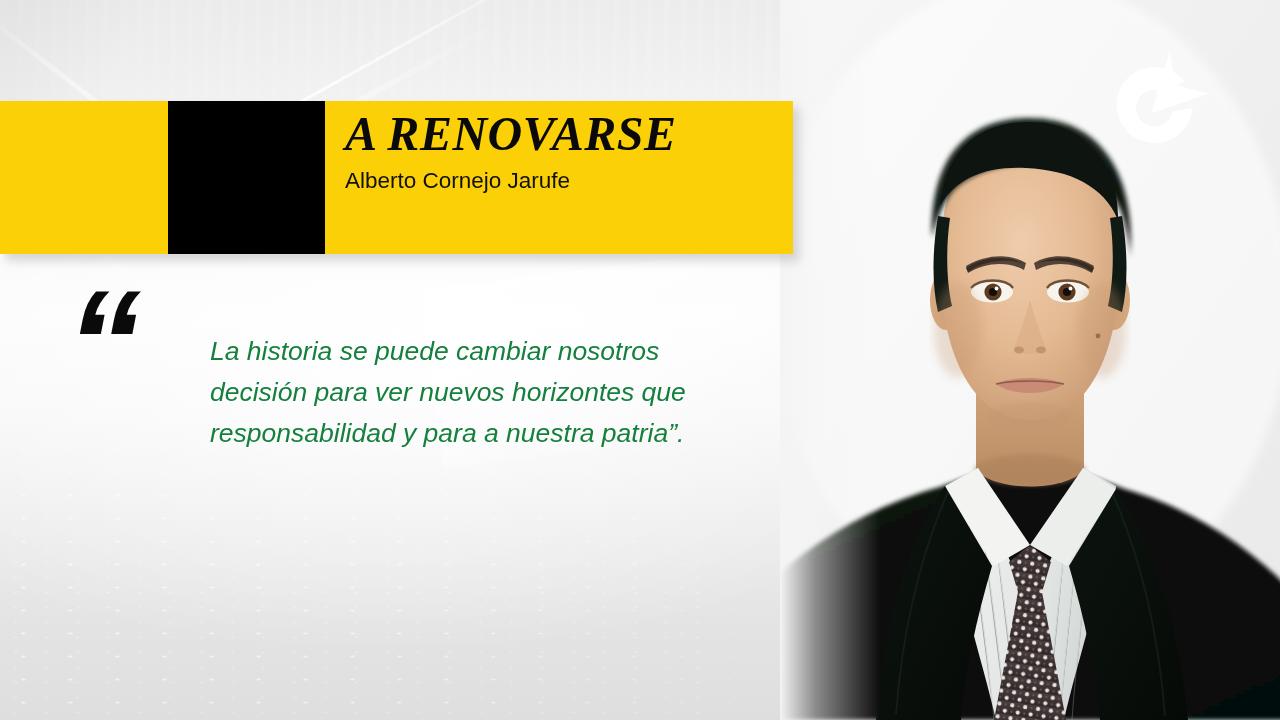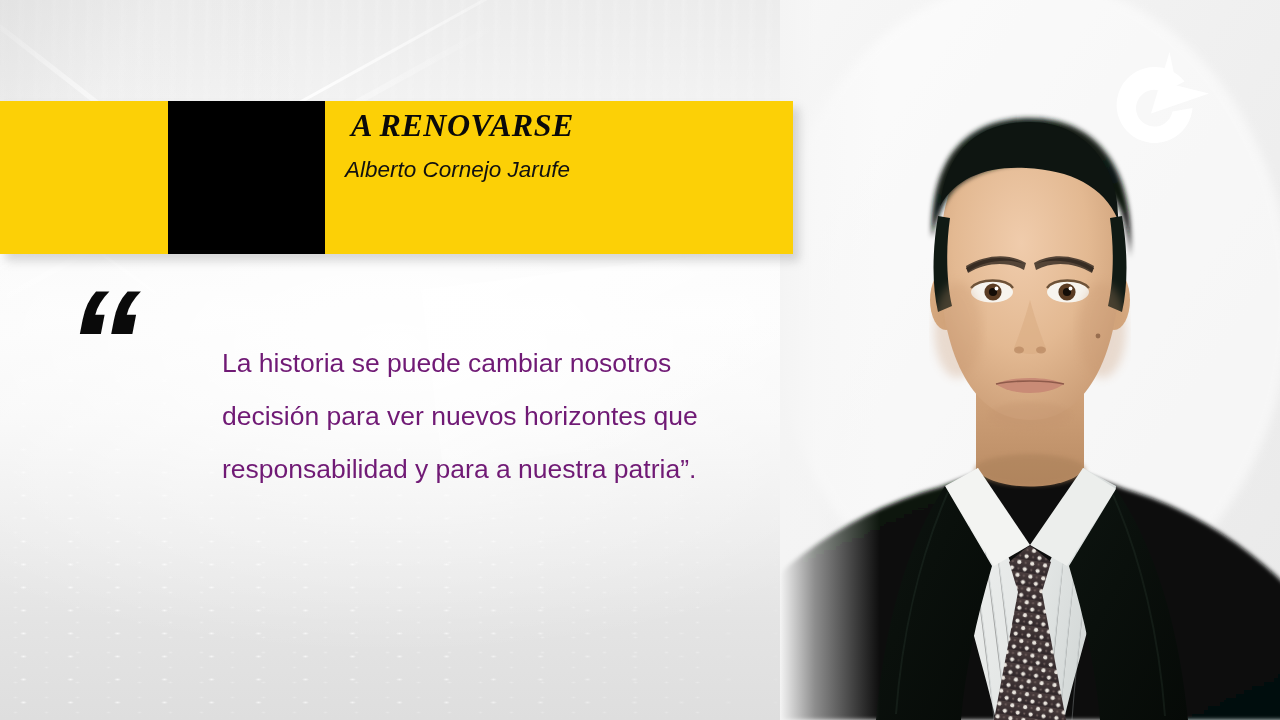"A RENOVARSE" .banner-title { font-size: 32px -> 48px; margin: 6px -> 0; padding-top: 2px -> 9px }
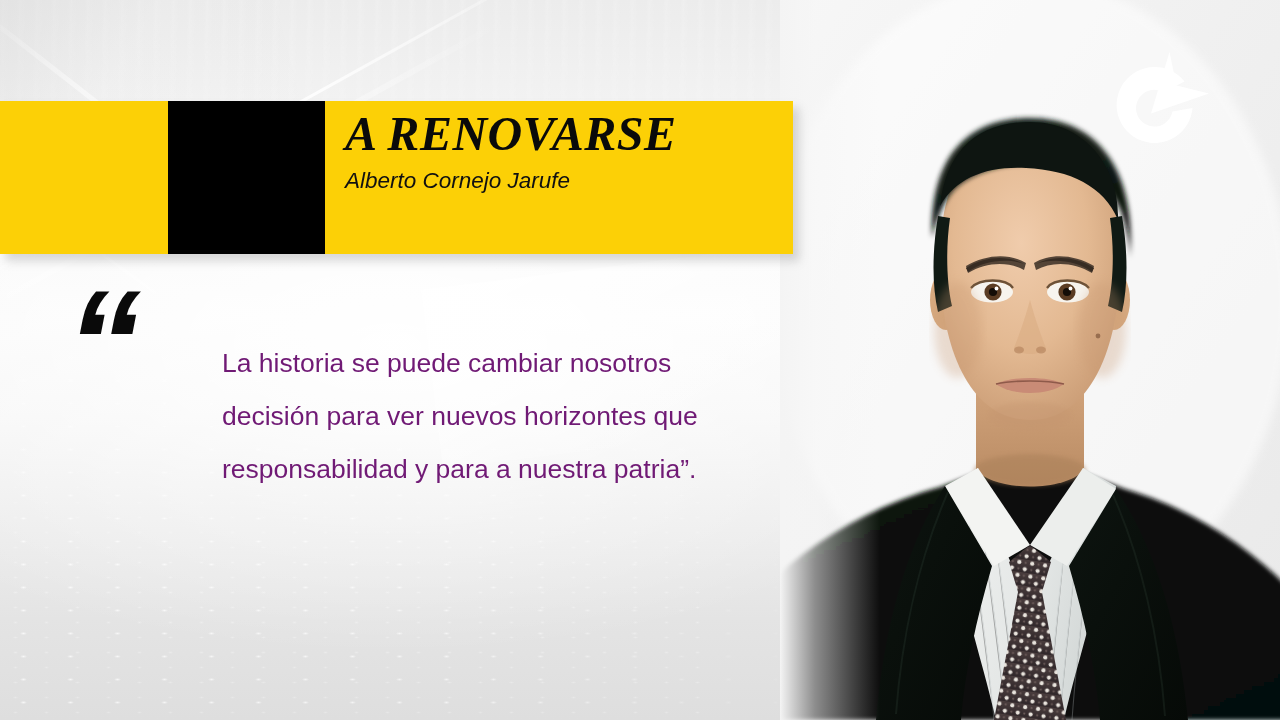"Alberto Cornejo Jarufe" .banner-sub { font-style: italic -> none }
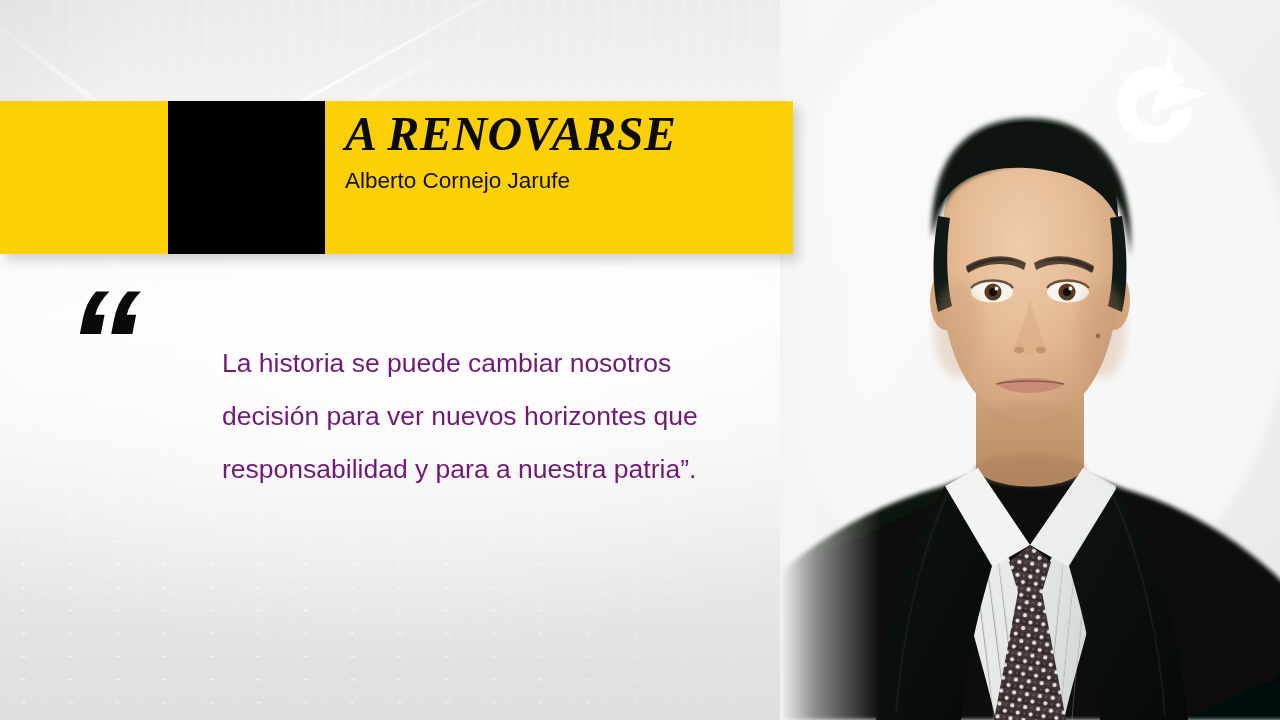"La historia se puede cambiar" .quote-line { color: #701a75 -> #15803d; font-style: none -> italic; margin: 16px -> 4px }
